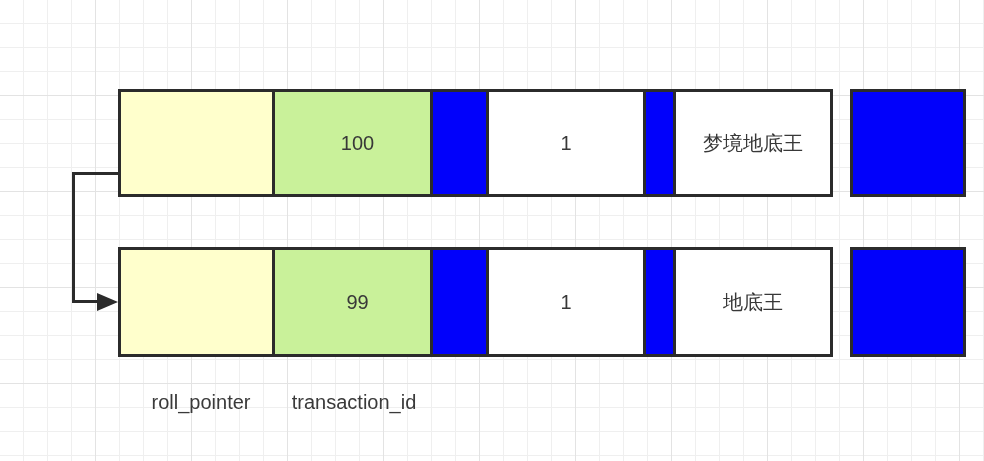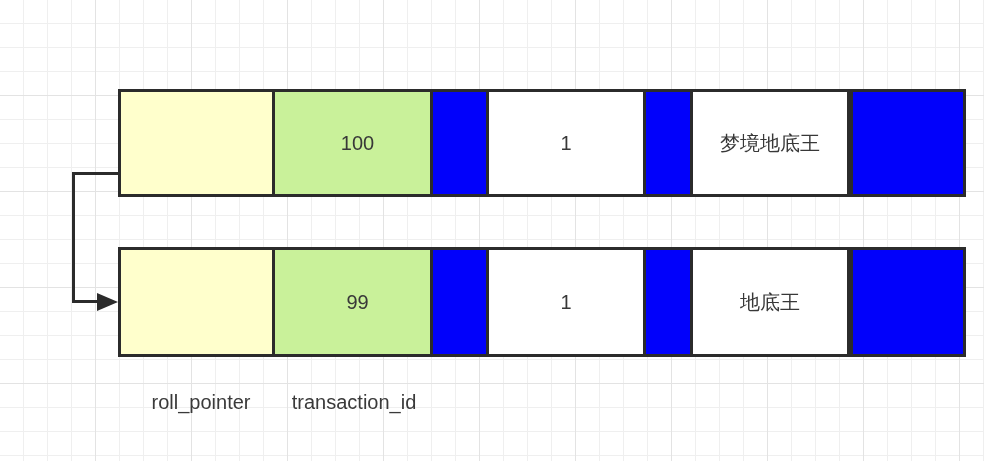"梦境地底王" .c5 { left: 690px -> 673px }
